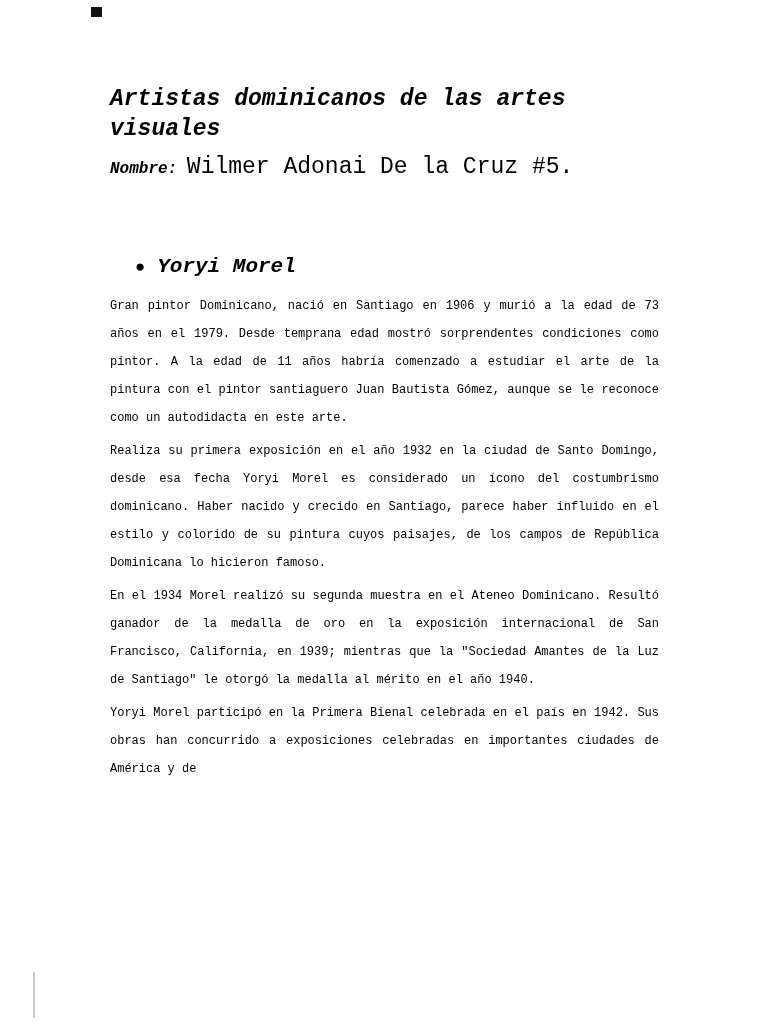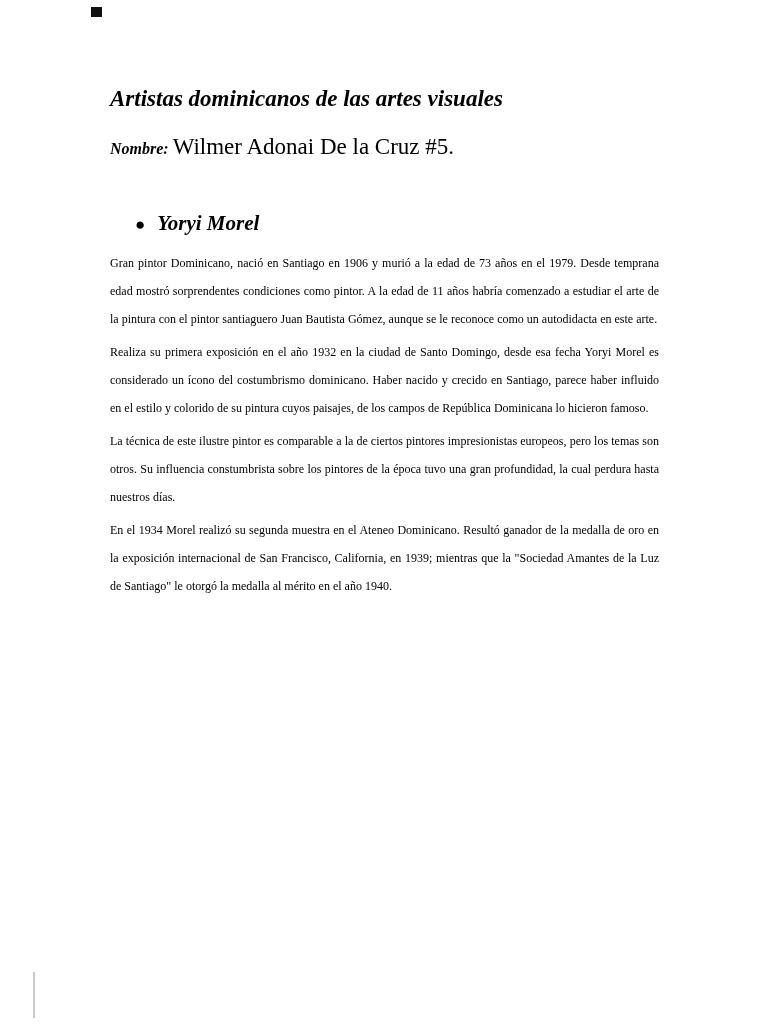"Artistas dominicanos de las artes" .page { font-family: Liberation Serif, serif -> Liberation Mono, monospace }
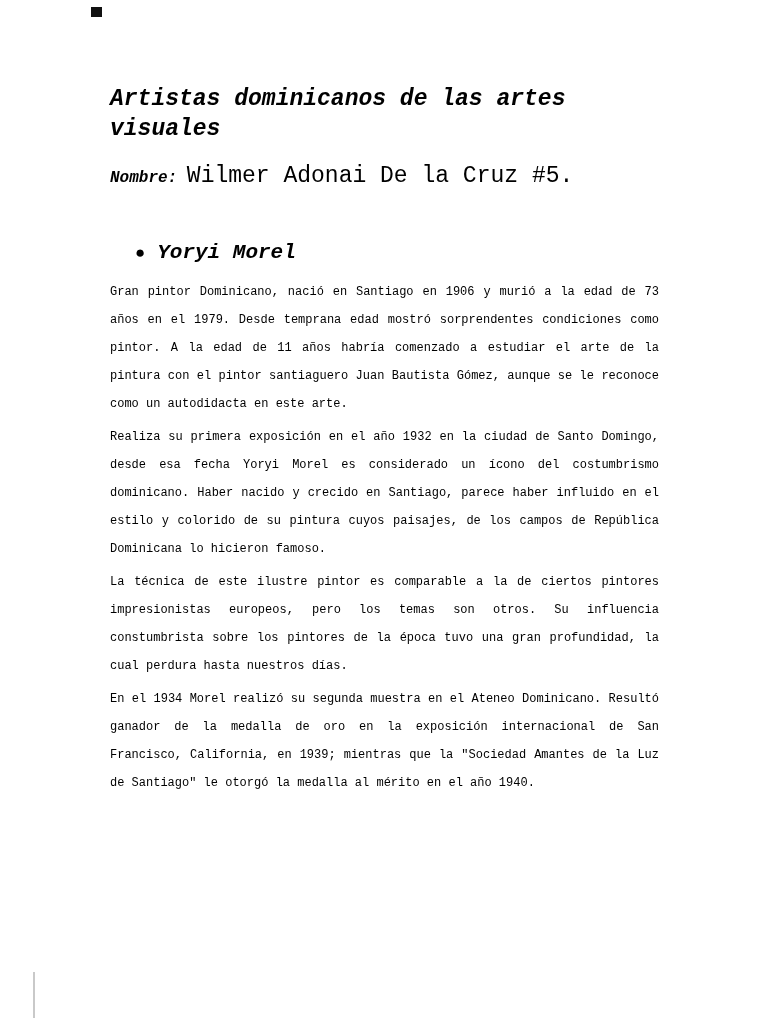"Nombre: Wilmer Adonai De la" .name-line { line-height: 41px -> 23px; margin: 0 0 40px 0 -> 0 0 72px 0 }
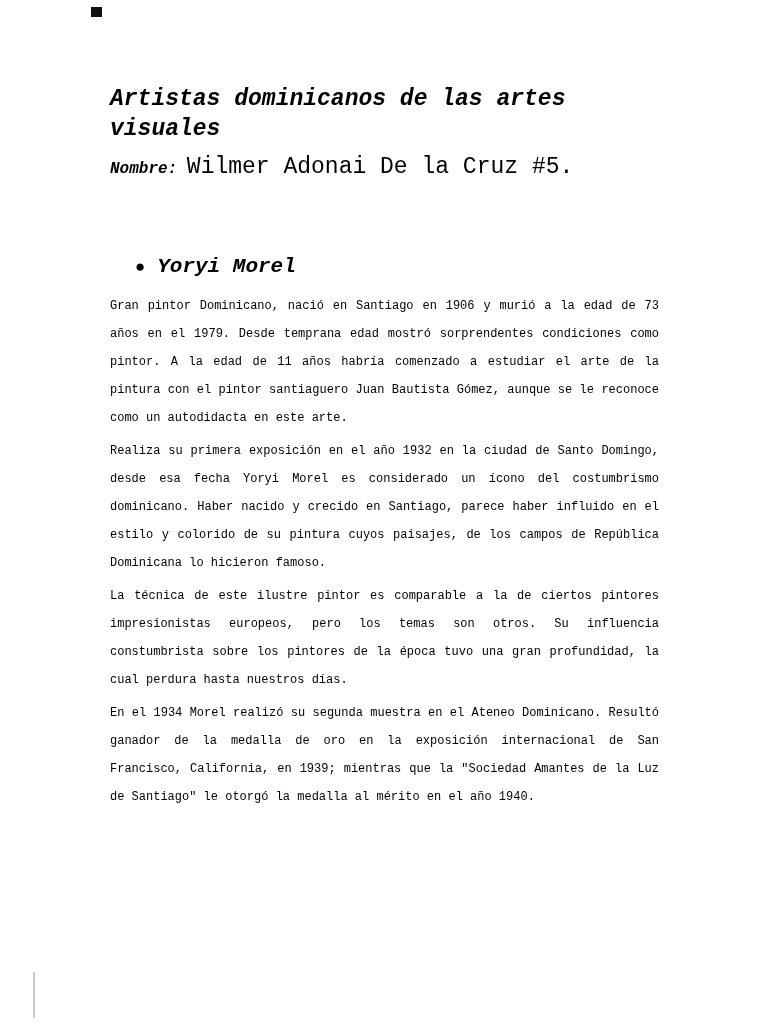"La técnica de este ilustre" p.body-para { html: <p>La técnica de este ilustre pintor es comparable a la de ciertos pintores impresionistas europeos, pero los temas son otros. Su influencia constumbrista sobre los pintores de la época tuvo una gran profundidad, la cual perdura hasta nuestros días.</p> -> none }
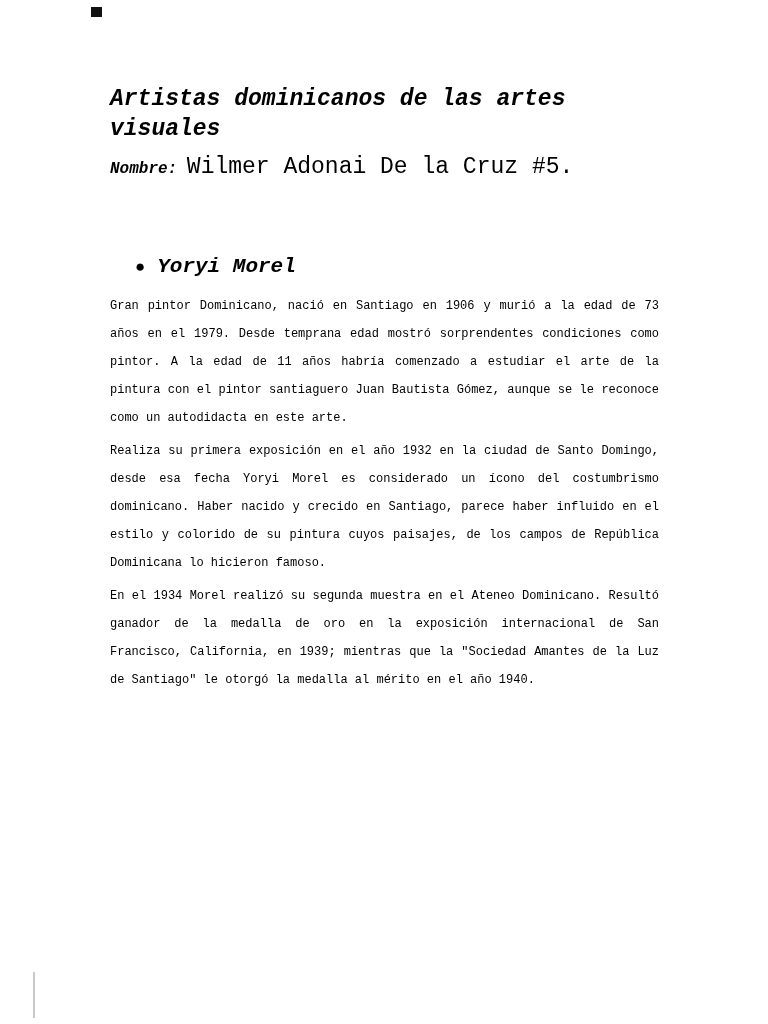"Yoryi Morel participó en la" p.body-para { html: none -> <p>Yoryi Morel participó en la Primera Bienal celebrada en el país en 1942. Sus obras han concurrido a exposiciones celebradas en importantes ciudades de América y de</p> }
